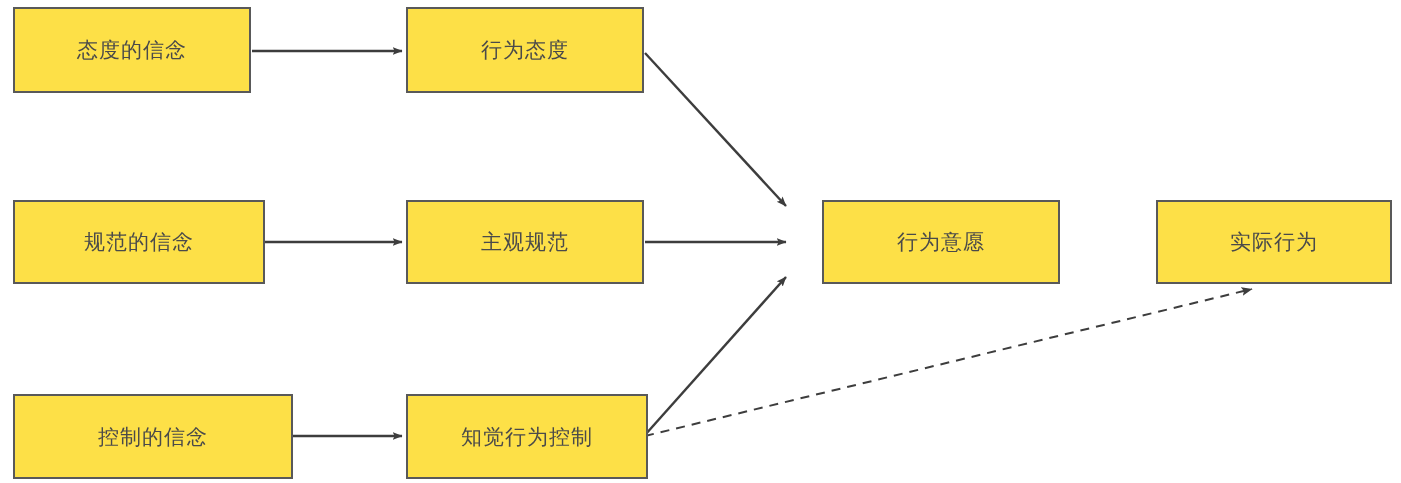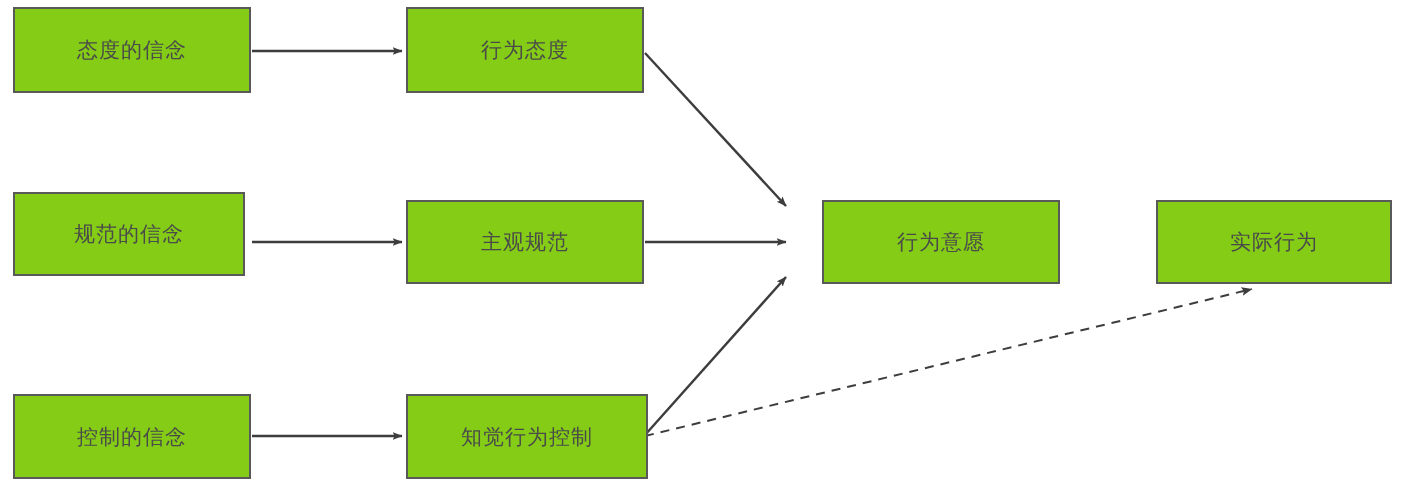"态度的信念" .node { background: #84cc16 -> #fde047 }
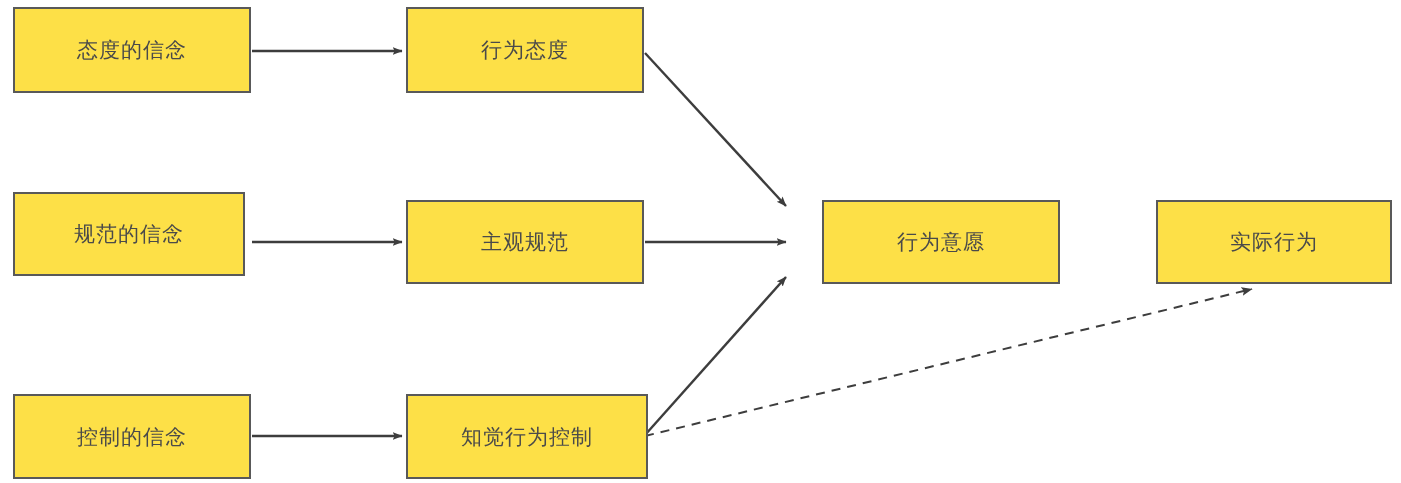"规范的信念" div.node { top: 192px -> 200px; width: 232px -> 252px }
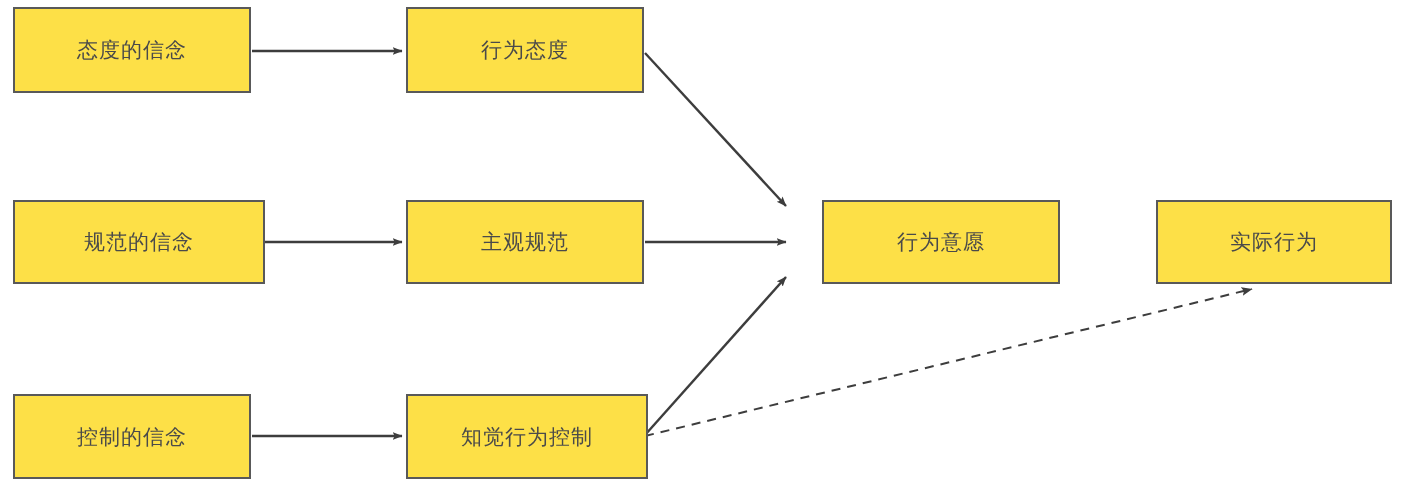"控制的信念" div.node { width: 238px -> 280px }
